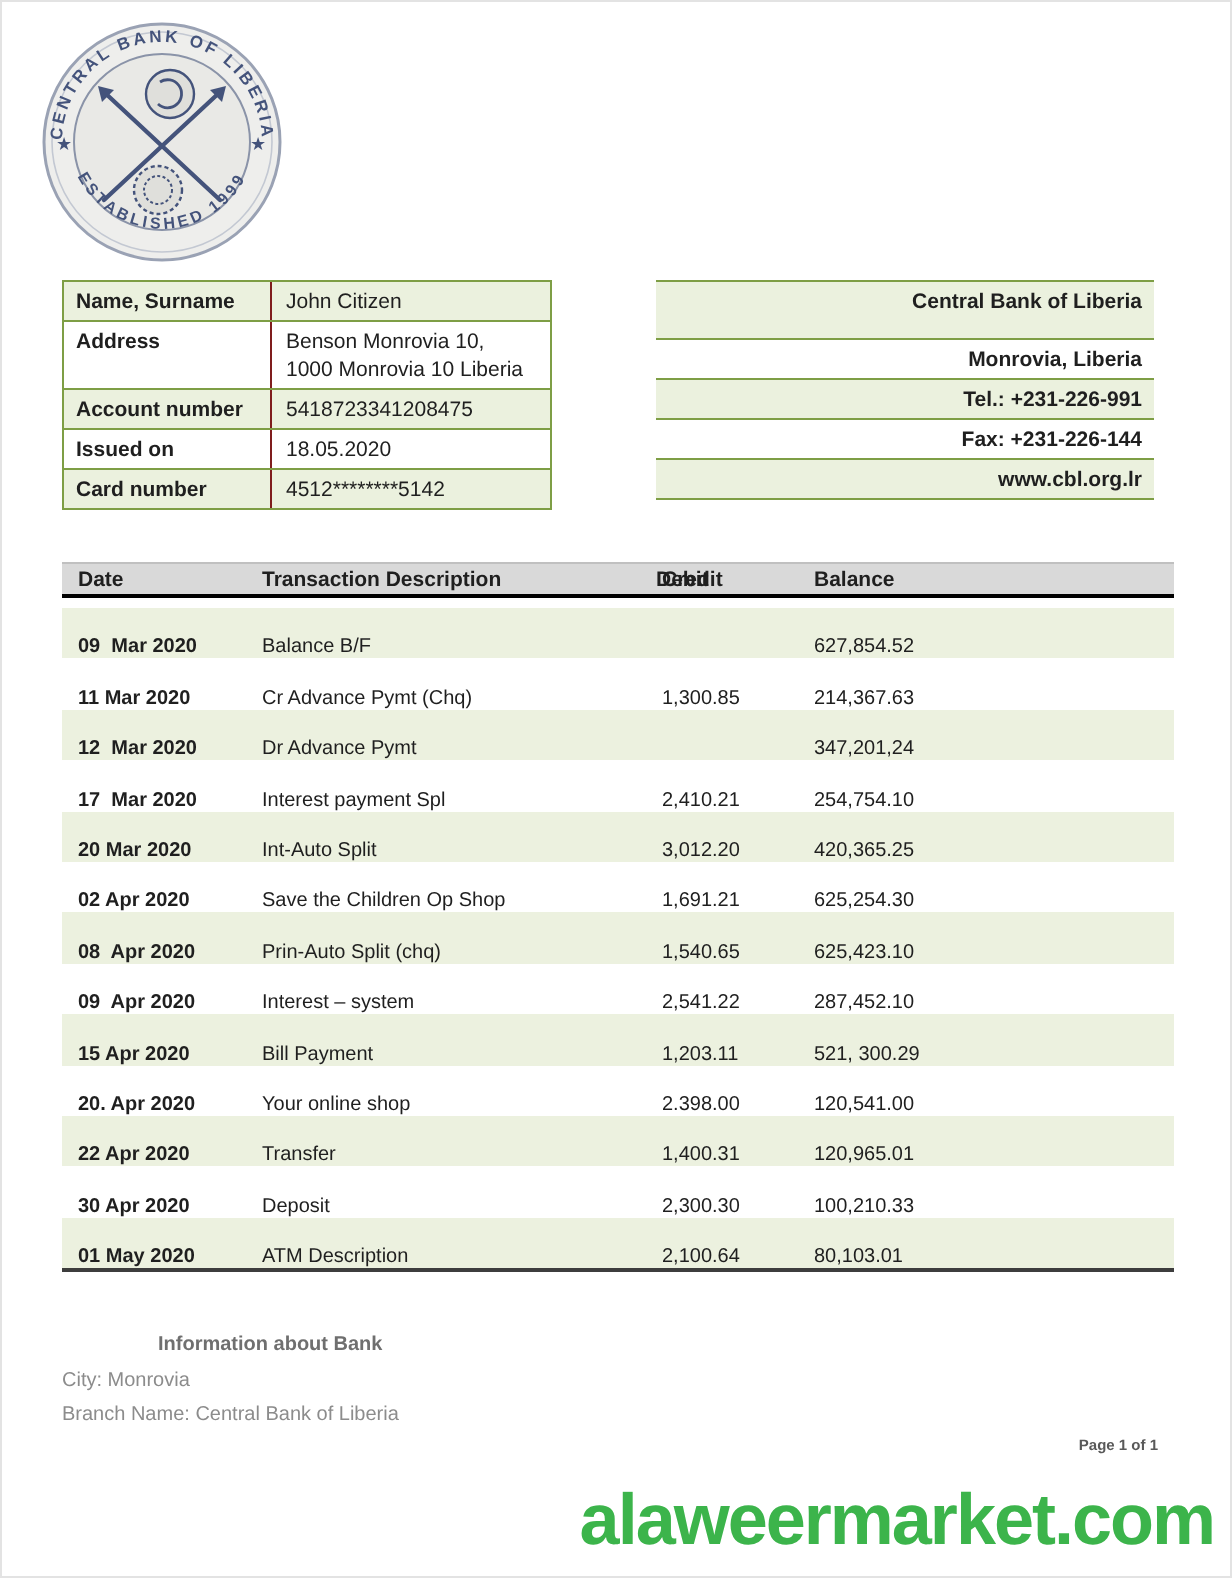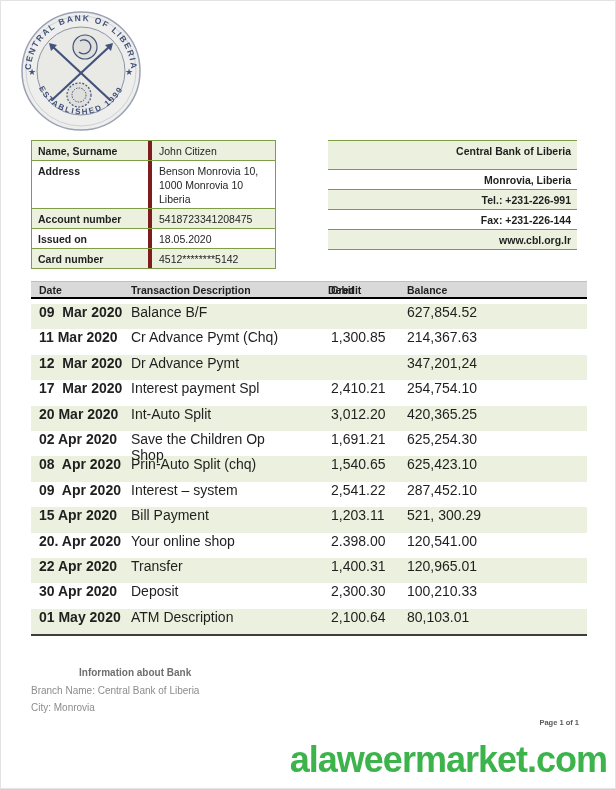"Name, Surname" .customer-label { border-right: 4px solid #7f1d1d -> 1px solid #7f1d1d; width: 120px -> 104px }
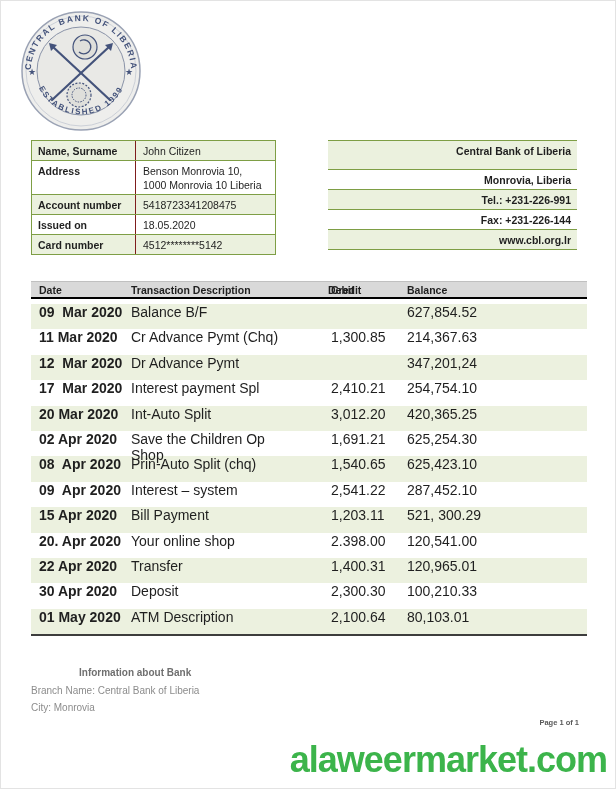"09 Mar 2020" .txn-row { align-items: flex-start -> flex-end; font-size: 14px -> 10px }
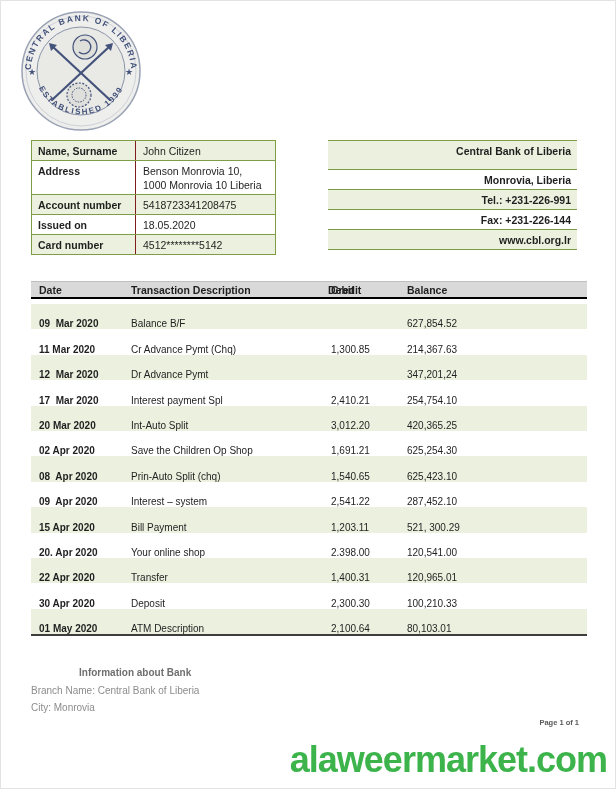"Branch Name: Central Bank of" div.footer-line { order: before "City: Monrovia" -> after "City: Monrovia" }
